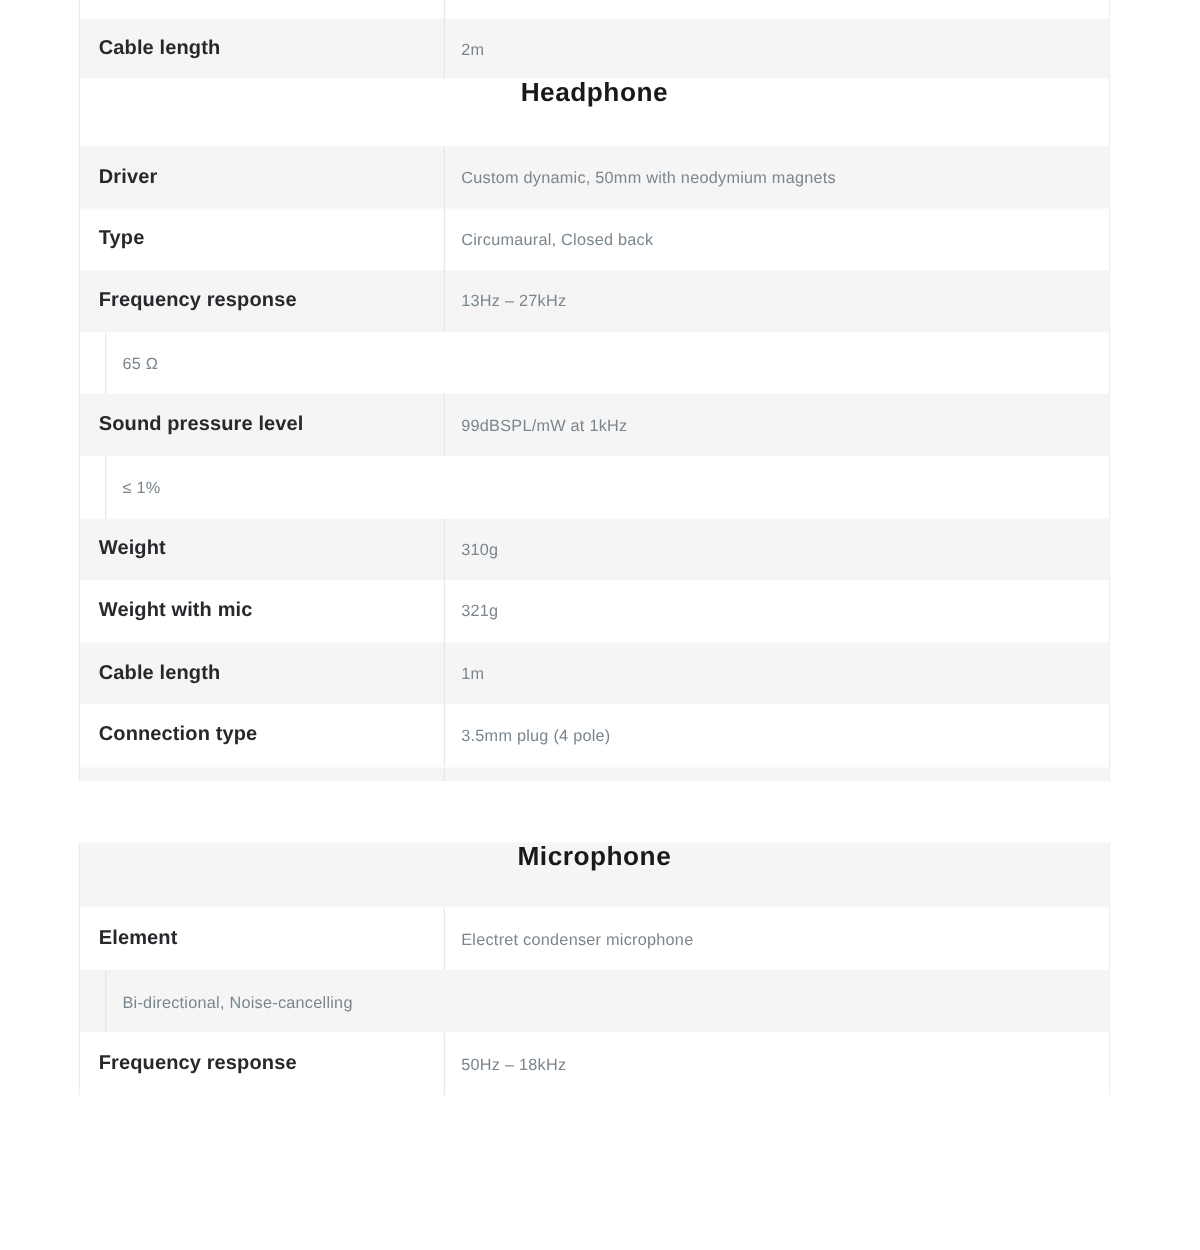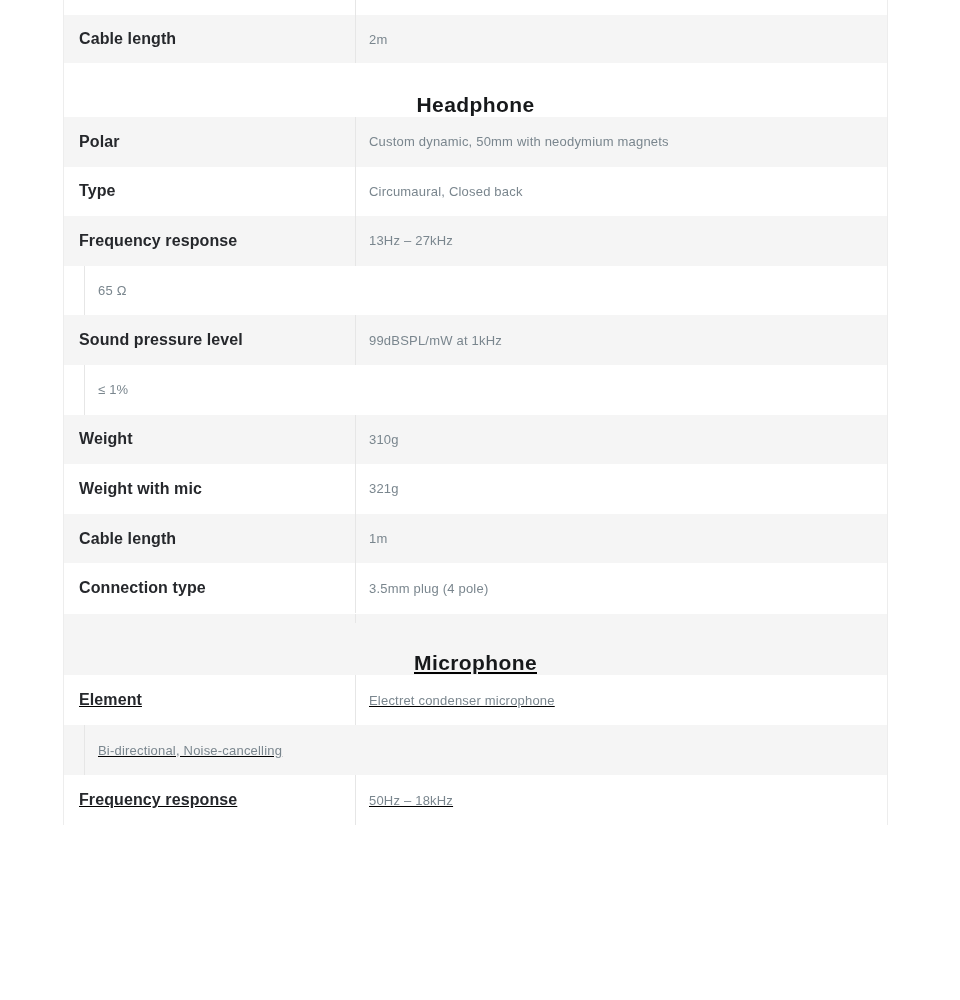"Headphone" .header-row { align-items: flex-end -> flex-start }
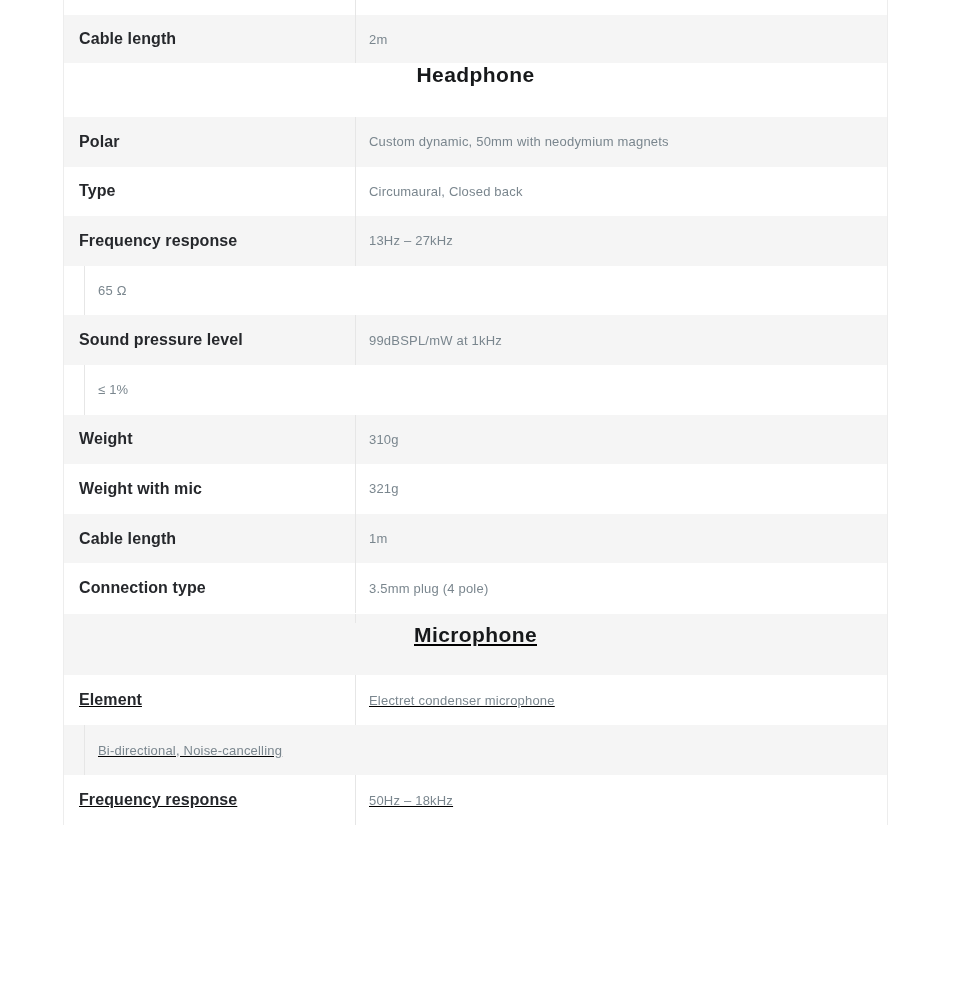"Polar" div.cell { text: Polar -> Driver }
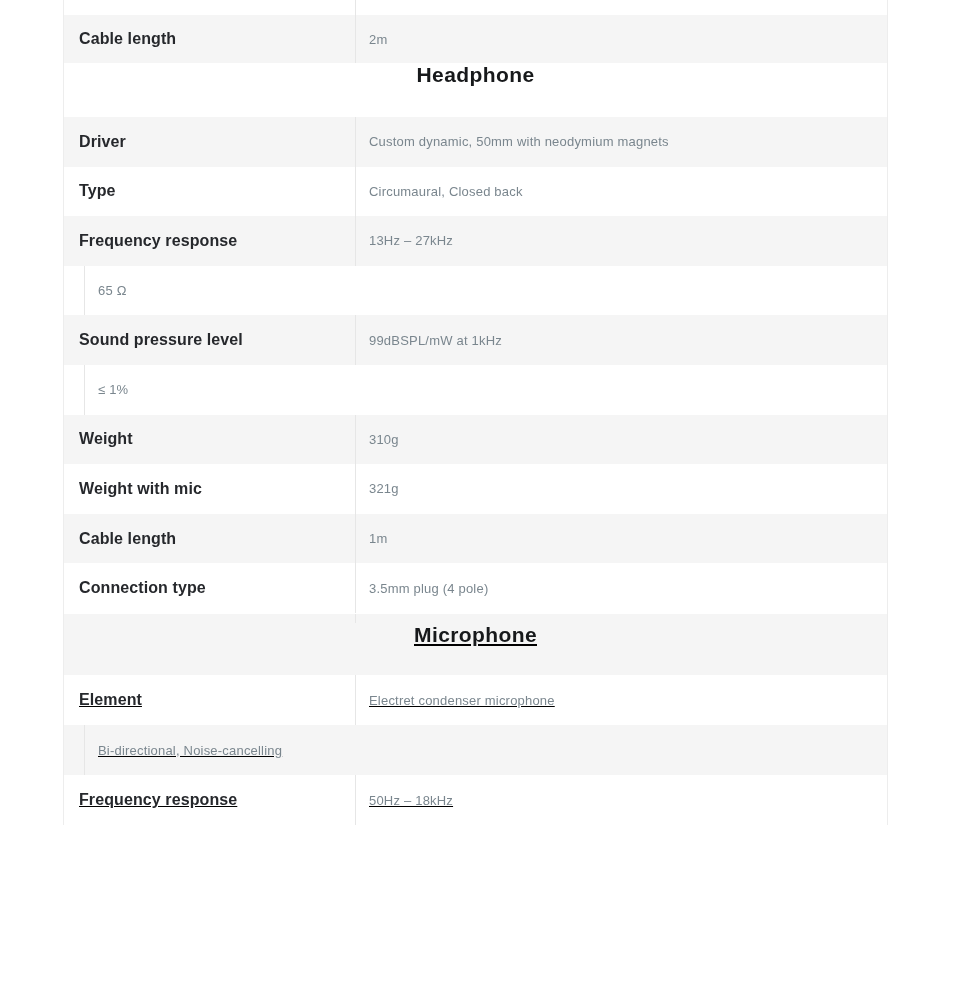"Microphone" .card2 { text-decoration: underline -> none; top: 623px -> 674px }
